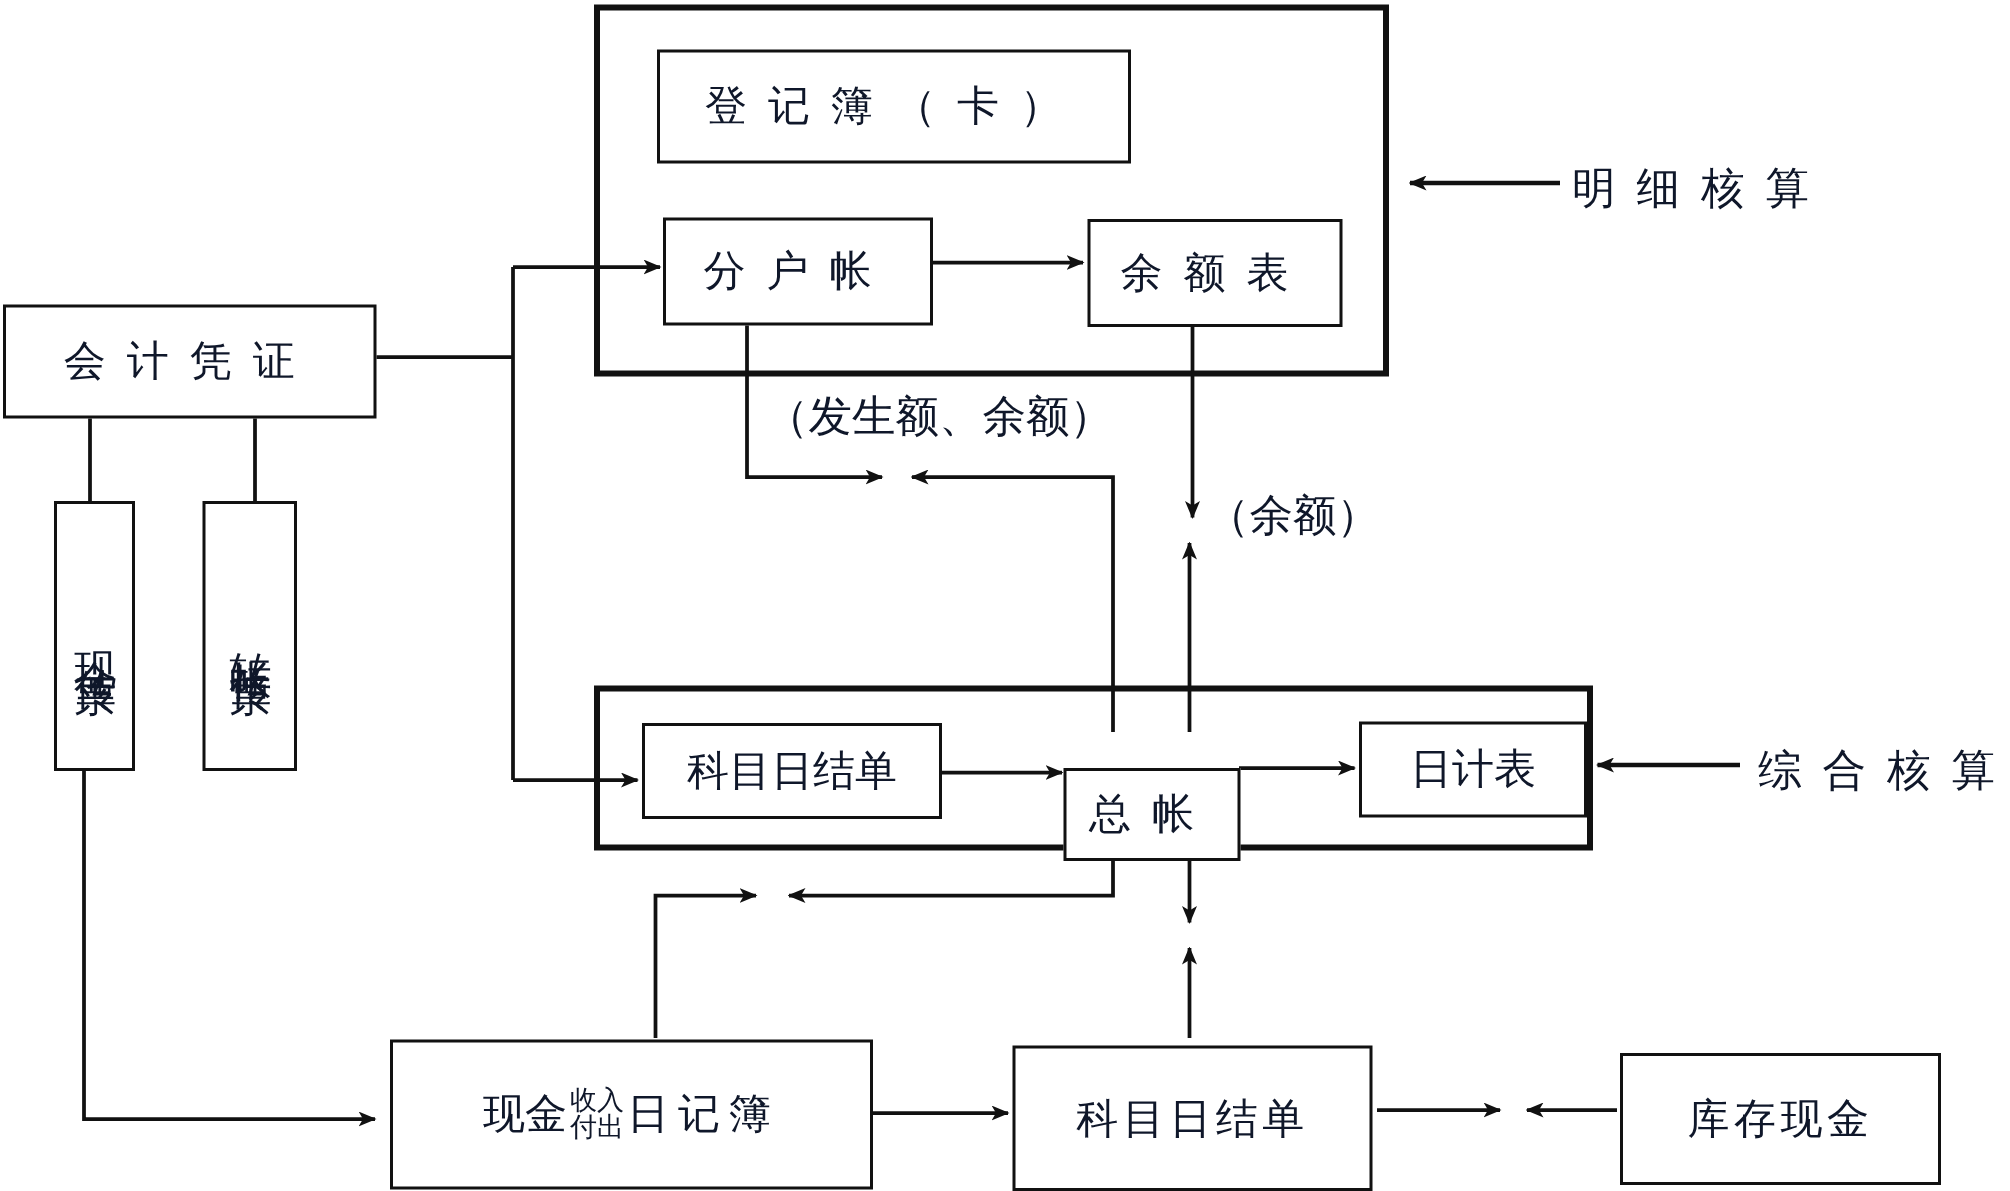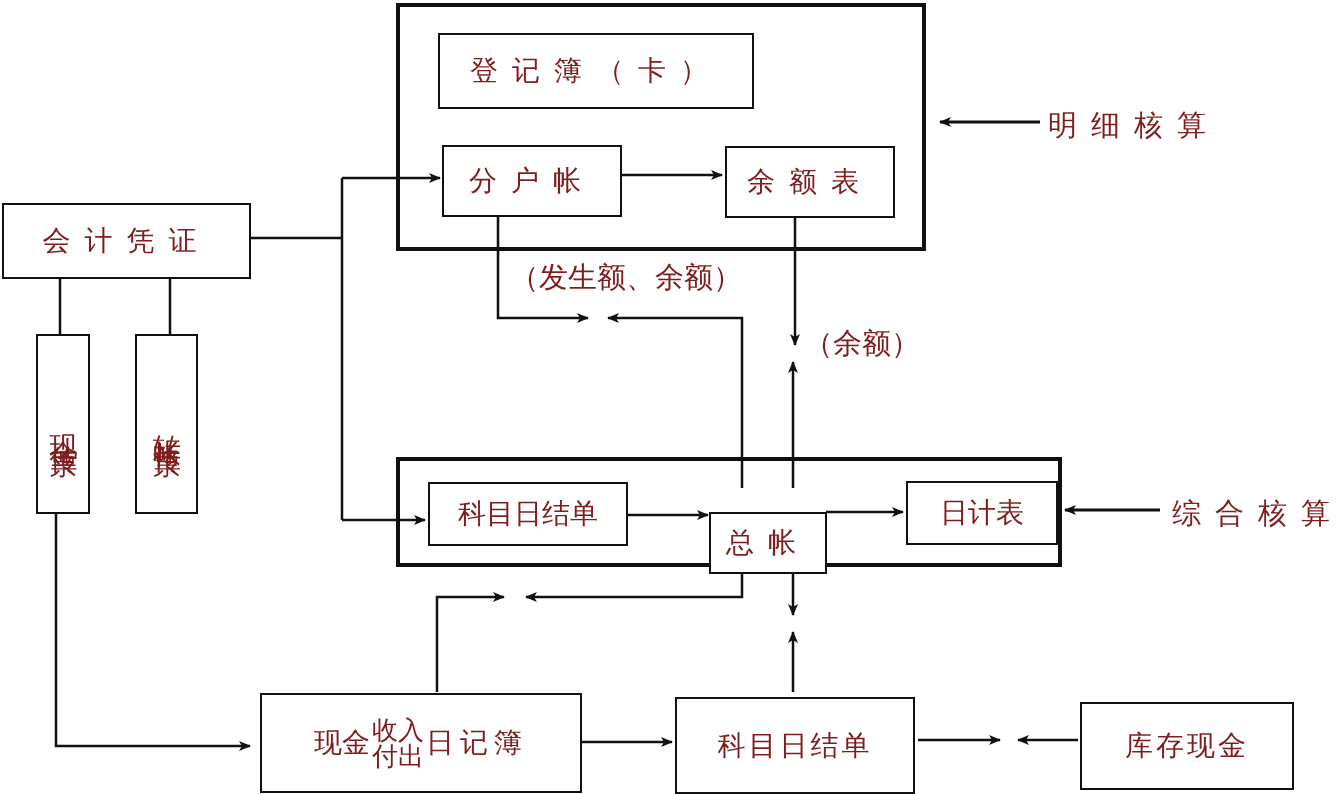"登记簿（卡）" #canvas { color: #7f1d1d -> #0f172a }
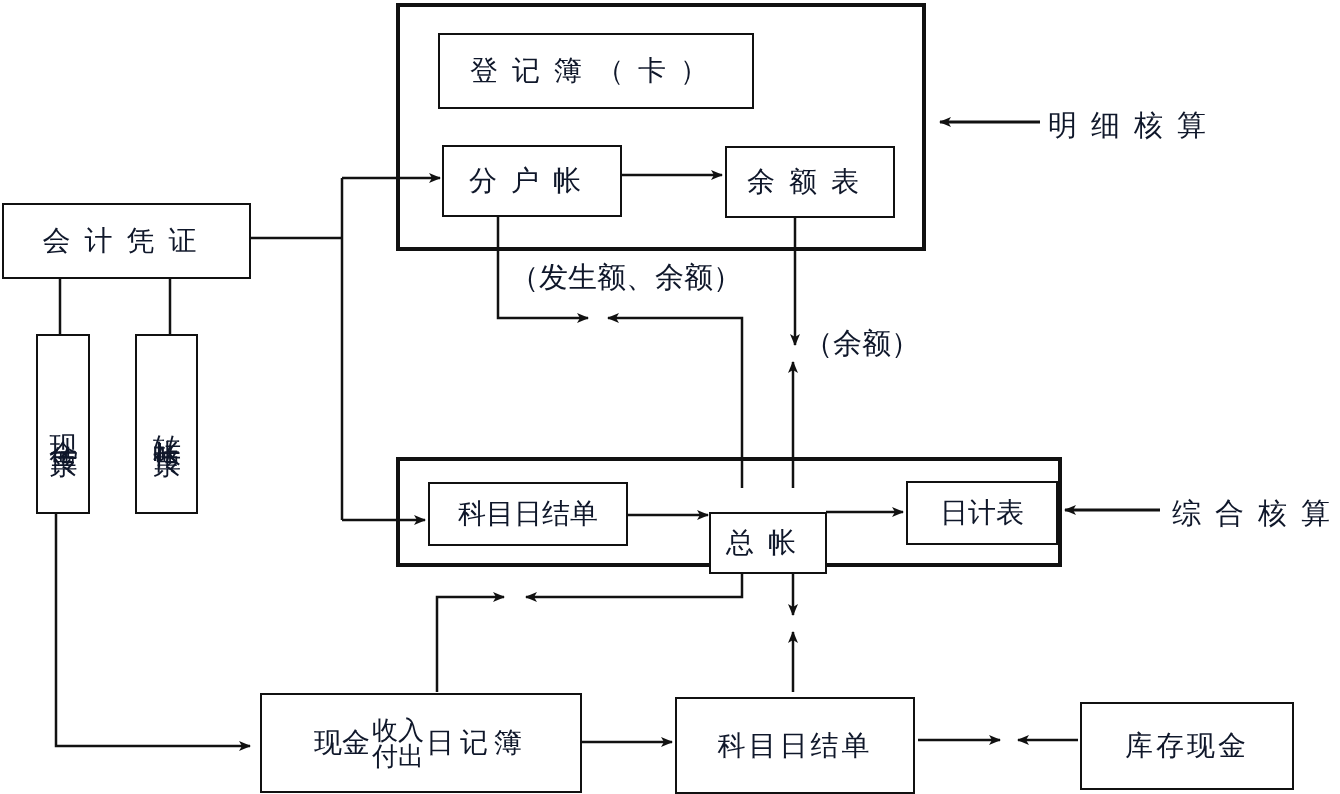"收入" .stack { font-size: 26px -> 18px }
